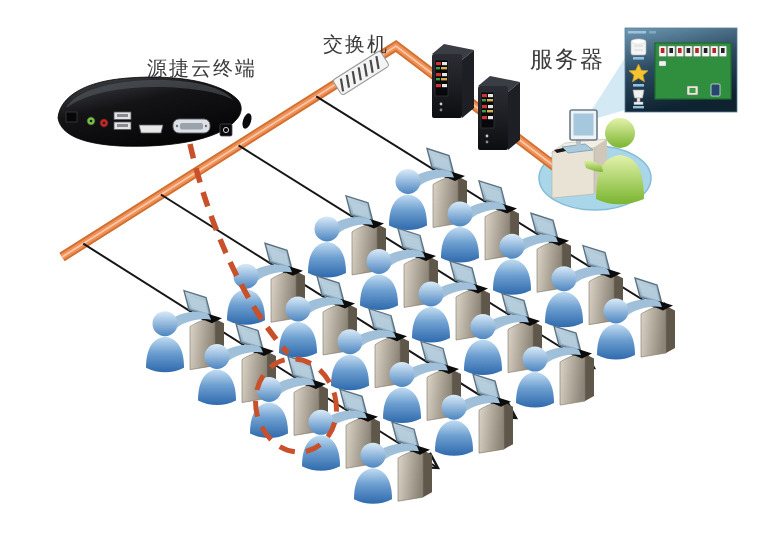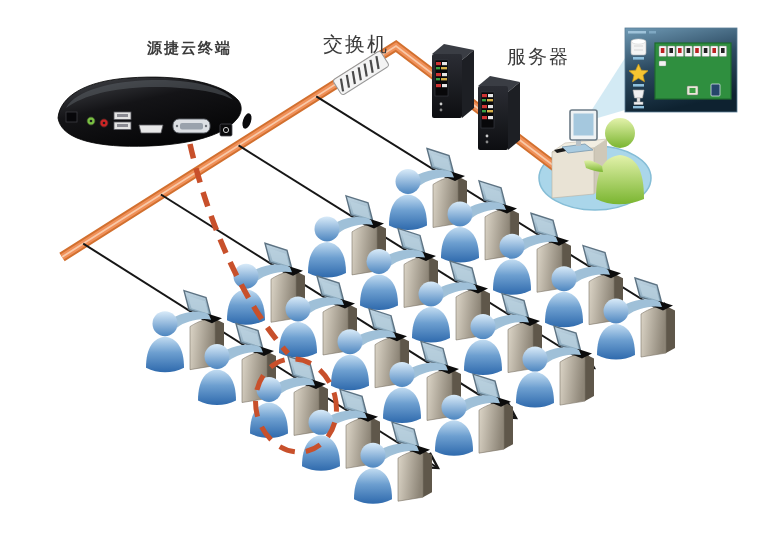"源捷云终端" .lbl-terminal { font-size: 15px -> 20px; font-weight: bold -> none; top: 39px -> 55px }
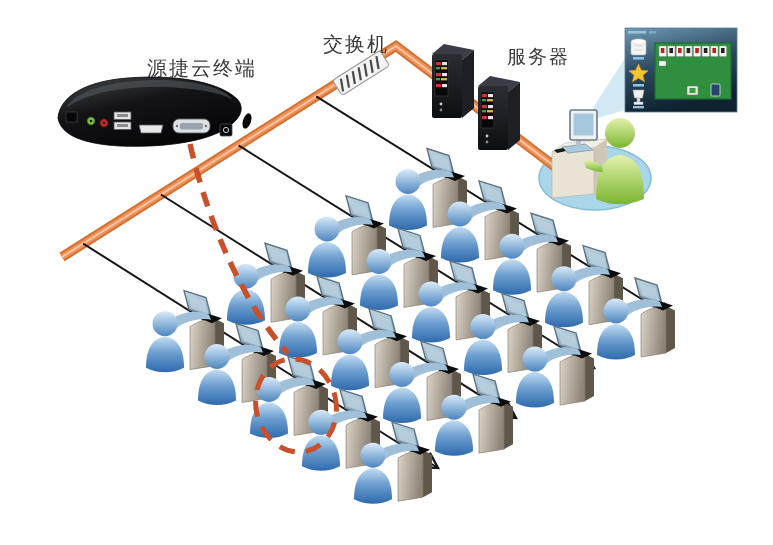"服务器" .lbl-server { font-size: 19px -> 23px; left: 507px -> 530px }
